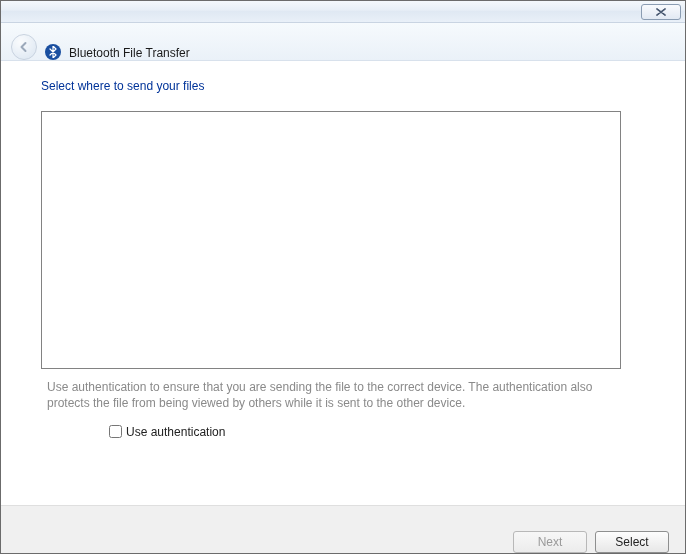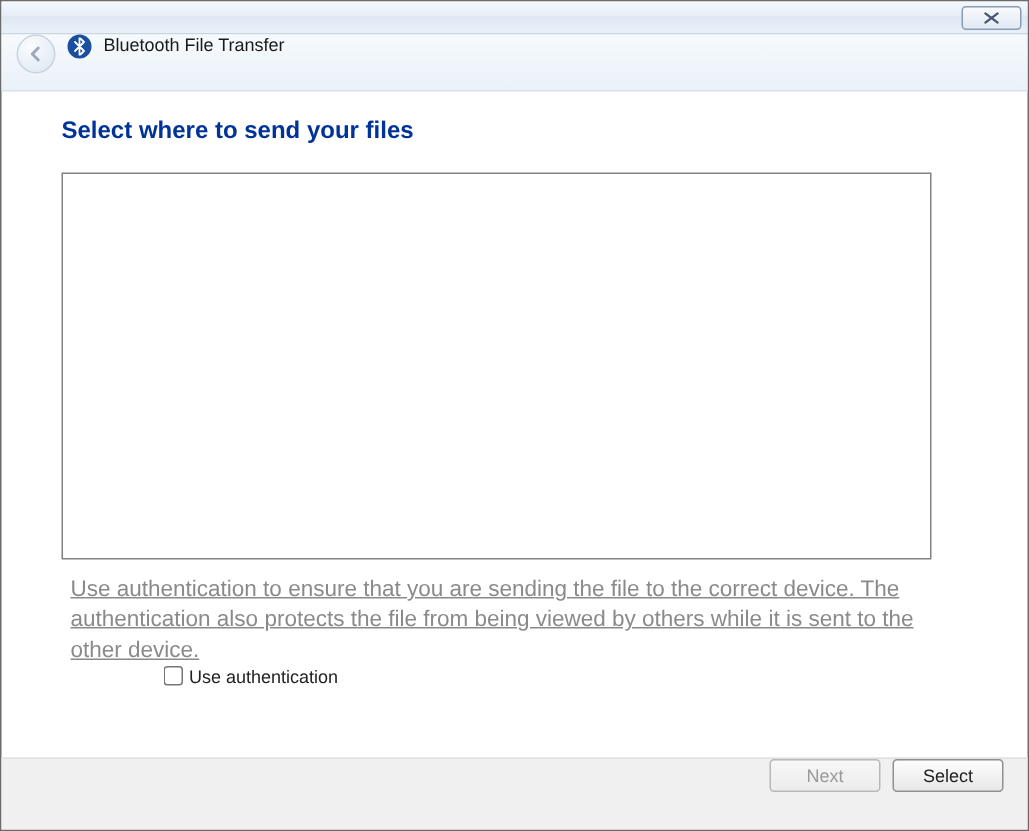"Bluetooth File Transfer" .header { align-items: flex-start -> flex-end }
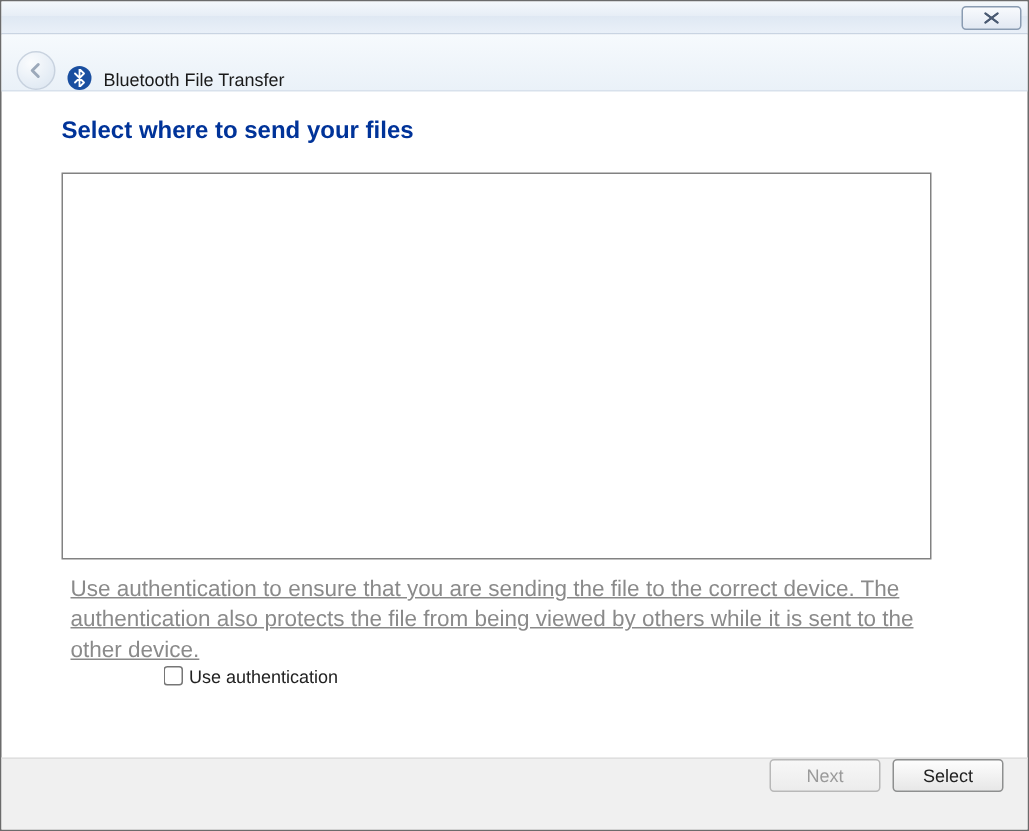"Select where to send your" .heading { font-size: 16px -> 12px; font-weight: 700 -> 400 }
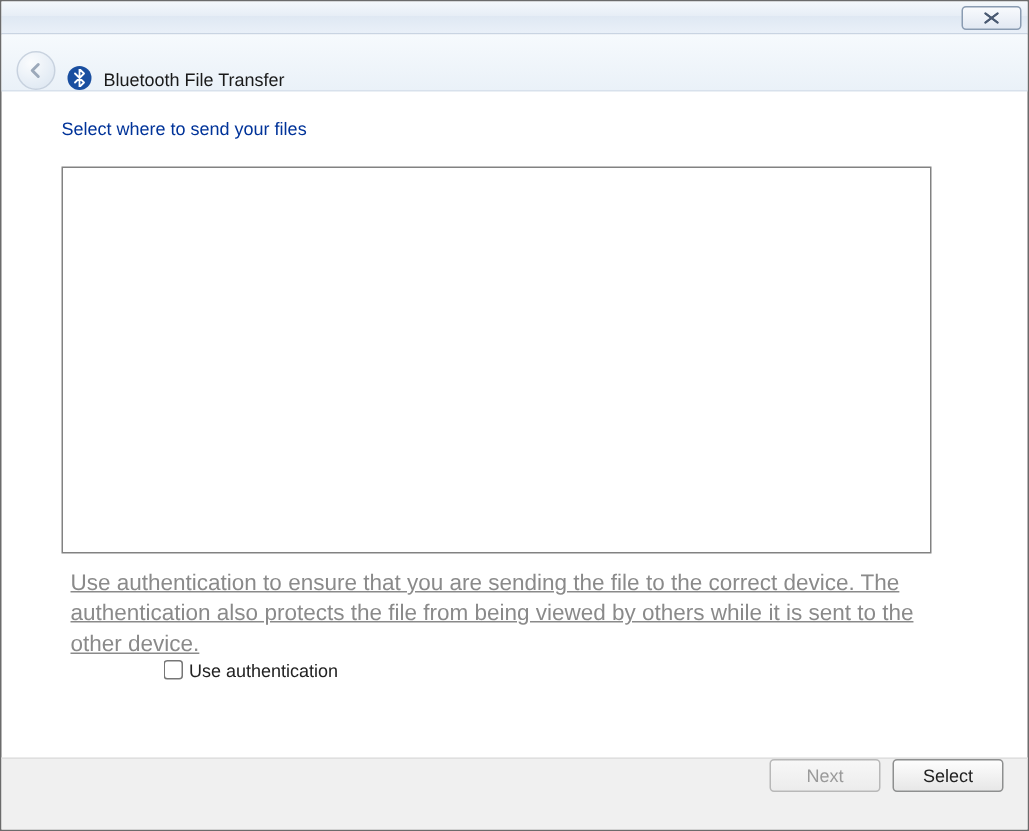"Use authentication to ensure that" .desc { font-size: 15px -> 12px; margin: 0 0 0 6px -> 0 0 14px 6px; text-decoration: underline -> none }
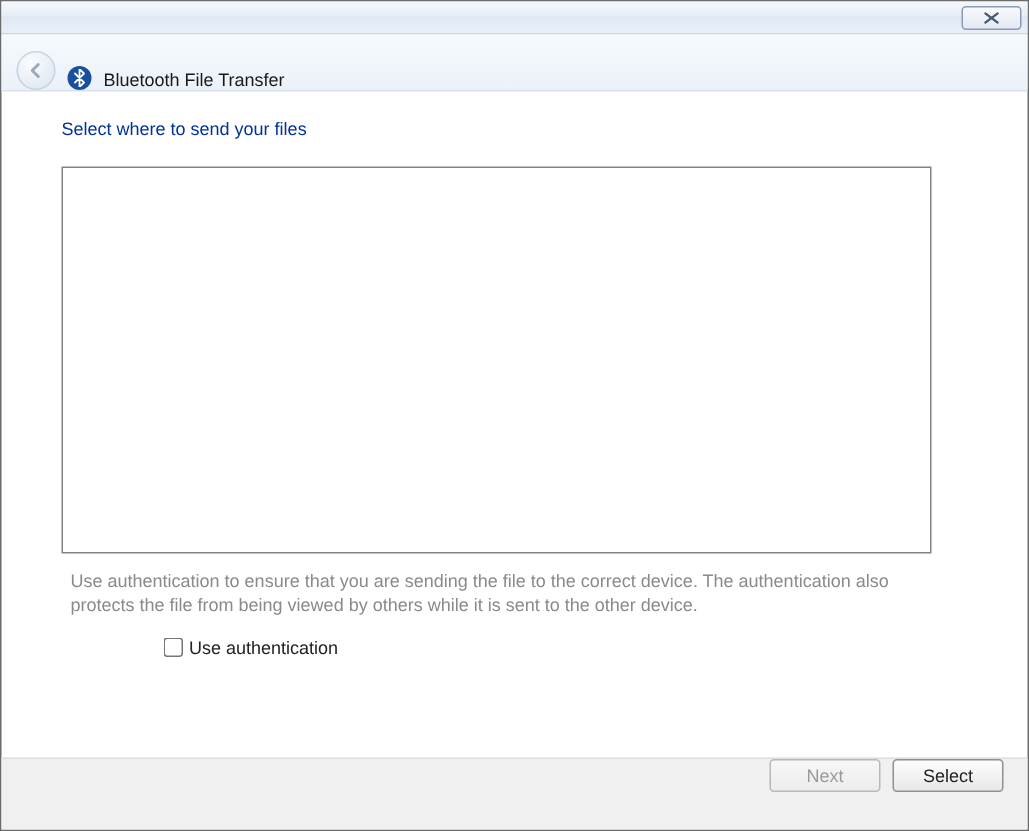"Next" .footer { align-items: flex-start -> flex-end }
